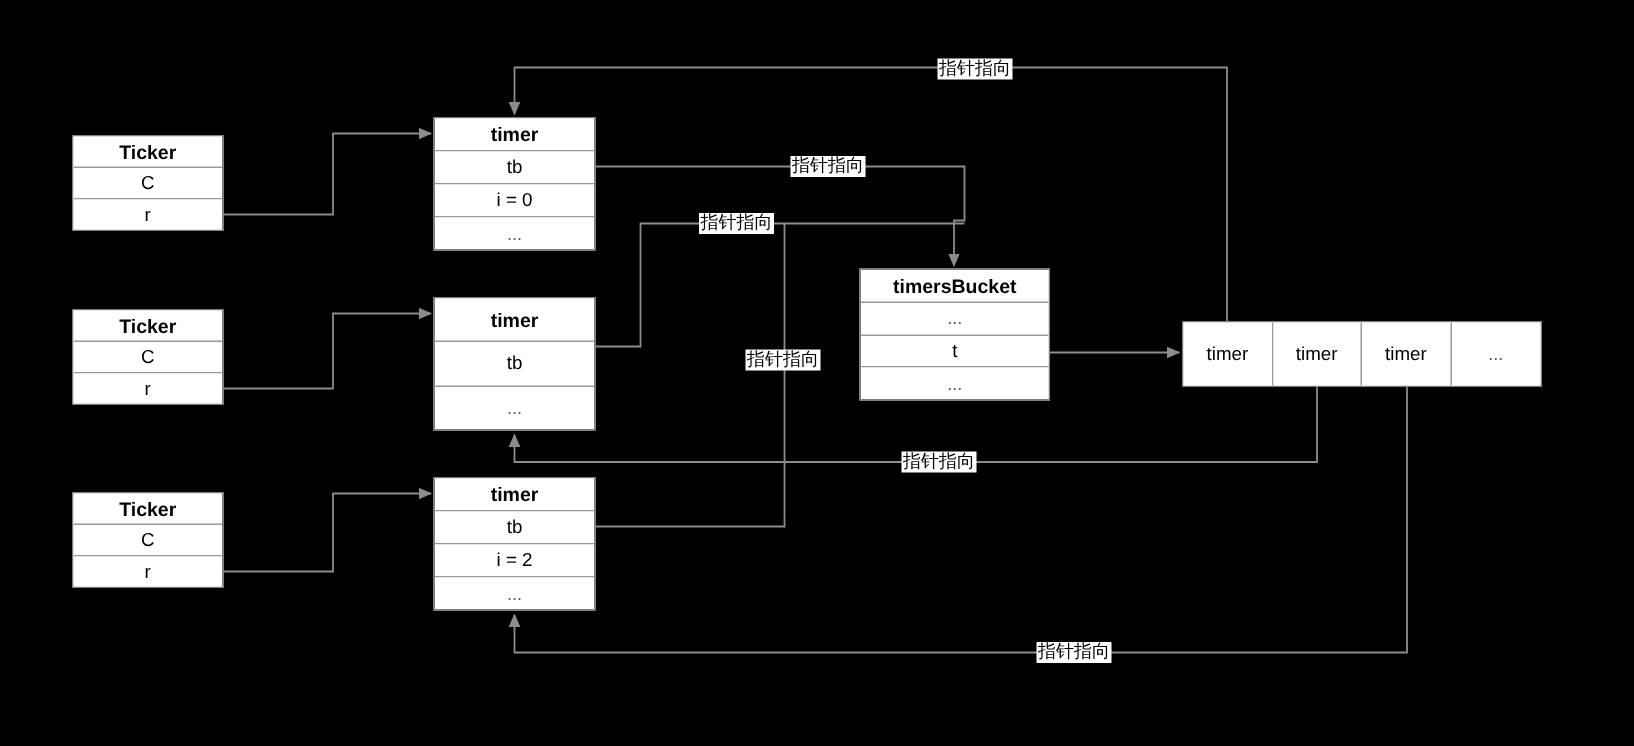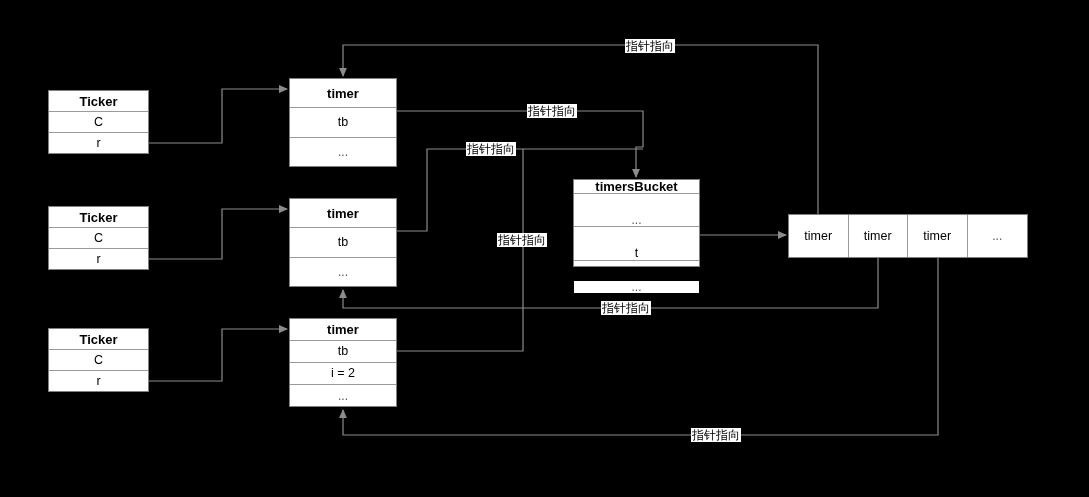"指针指向" .wirelabel { font-family: Liberation Serif, serif -> Liberation Mono, monospace }
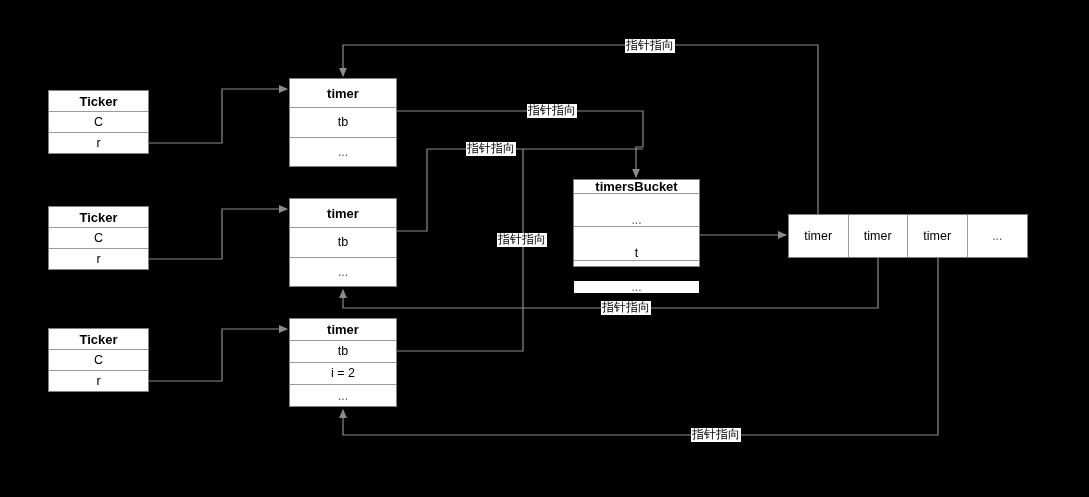"i = 0" div.row { html: none -> <div>i = 0</div> }
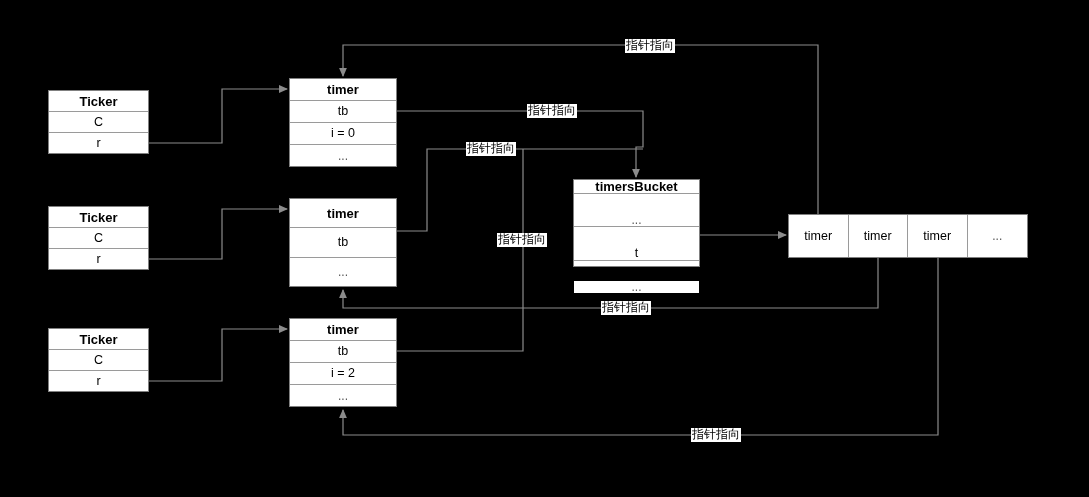"timersBucket" div.struct { gap: 20px -> none }
